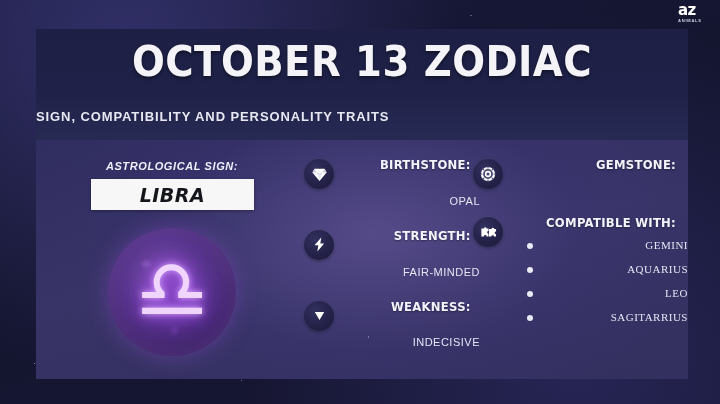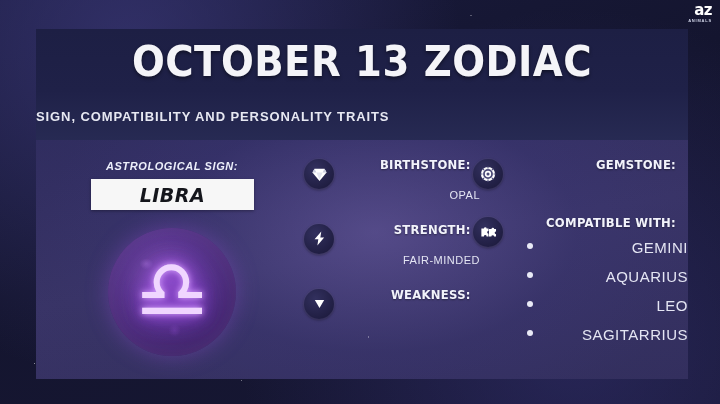"az" #logo { text-align: right -> left }
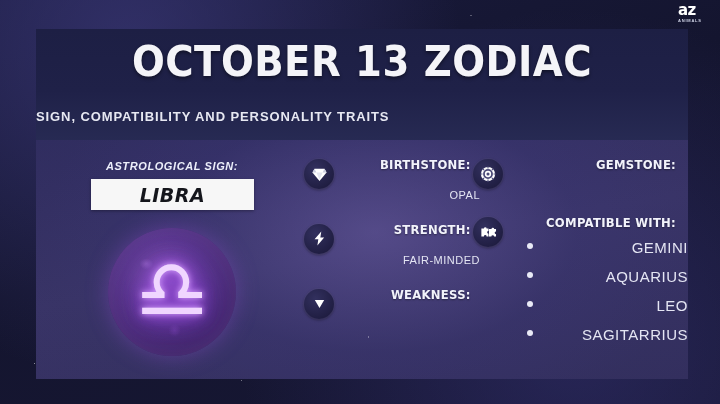"OPAL" .attr .v { margin-top: 17px -> 23px }
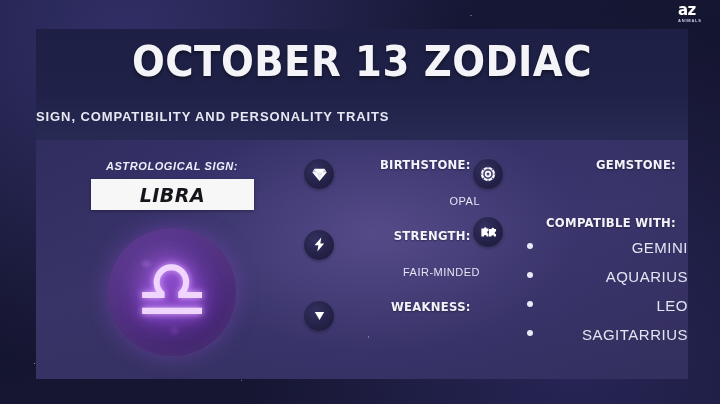"GEMINI" #compat-list li { font-family: Liberation Sans, sans-serif -> Liberation Serif, serif; font-size: 15px -> 11px }
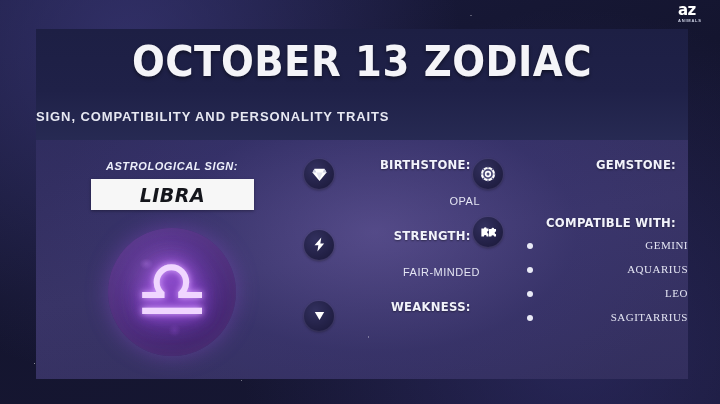"INDECISIVE" div.v { html: none -> <div>INDECISIVE</div> }
